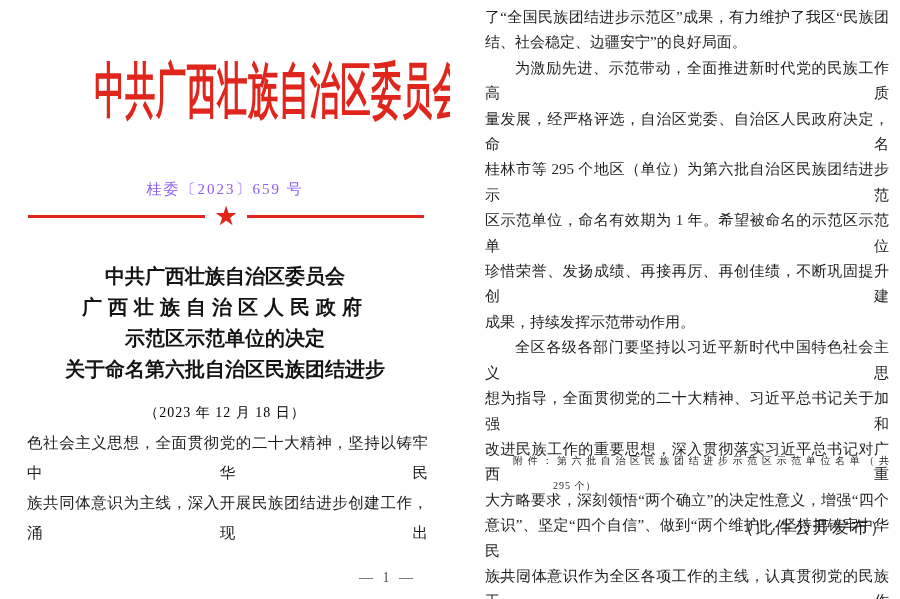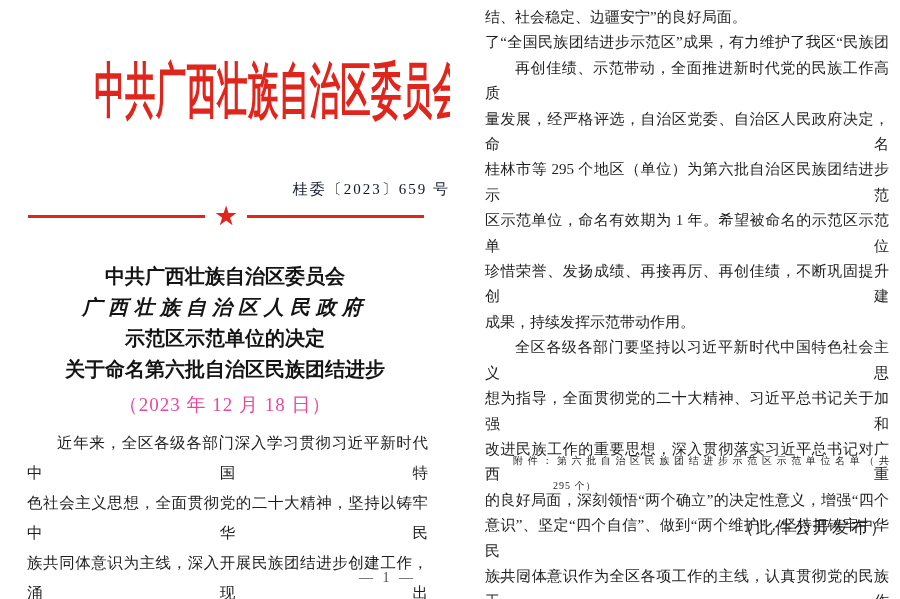"结、社会稳定、边疆安宁”的良好局面。" div.ln { order: before "了“全国民族团结进步示范区”成果，有力维护了我区“民族团" -> after "了“全国民族团结进步示范区”成果，有力维护了我区“民族团" }
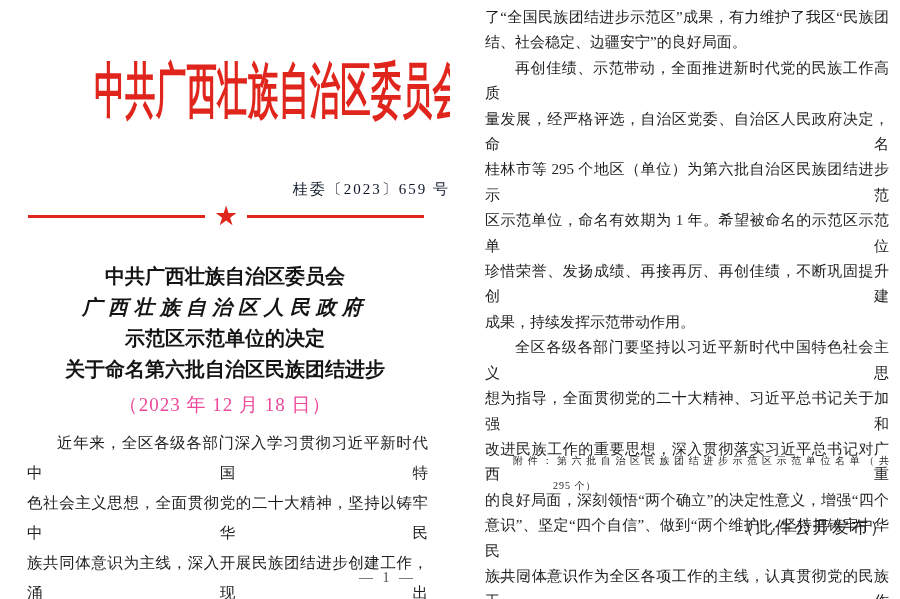"再创佳绩、示范带动，全面推进新时代党的民族工作高质" div.ln { text: 再创佳绩 -> 为激励先进 }
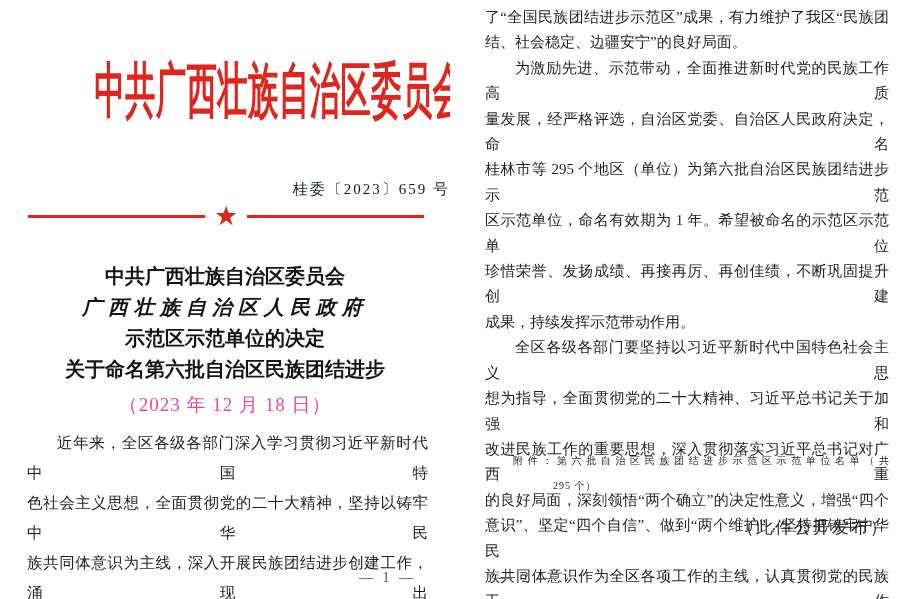"桂委〔2023〕659 号" .doc-number { color: #0f172a -> #8b5cf6; text-align: right -> center }
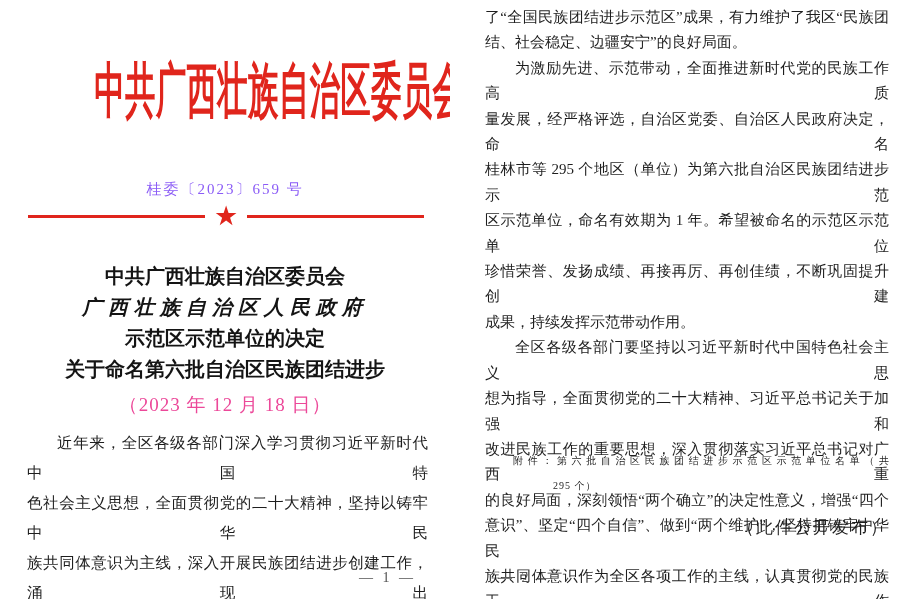"广西壮族自治区人民政府" .title-block .sp { font-style: italic -> none }
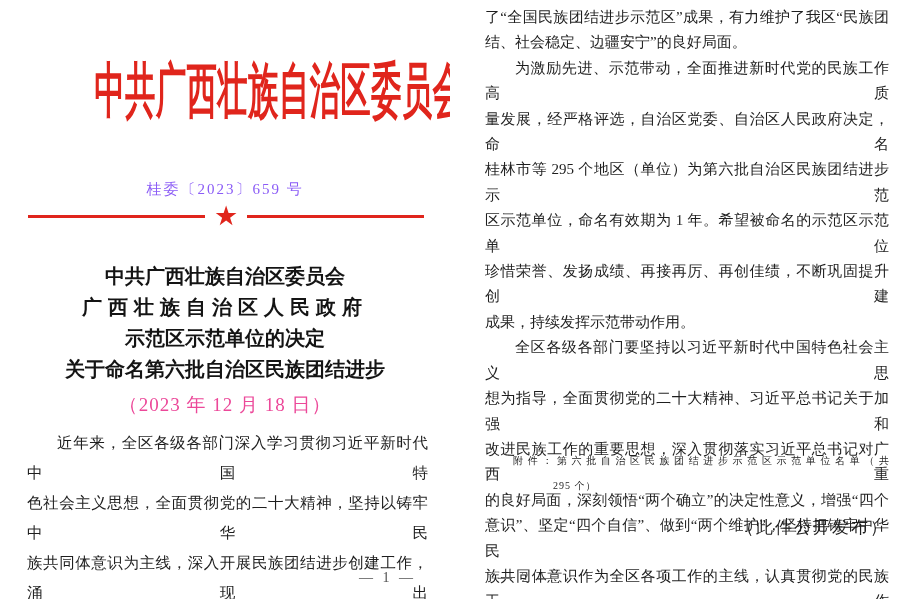"（2023 年 12 月 18" .date-line { color: #ec4899 -> #000000; font-size: 19px -> 14px; margin-top: 7px -> 15px }
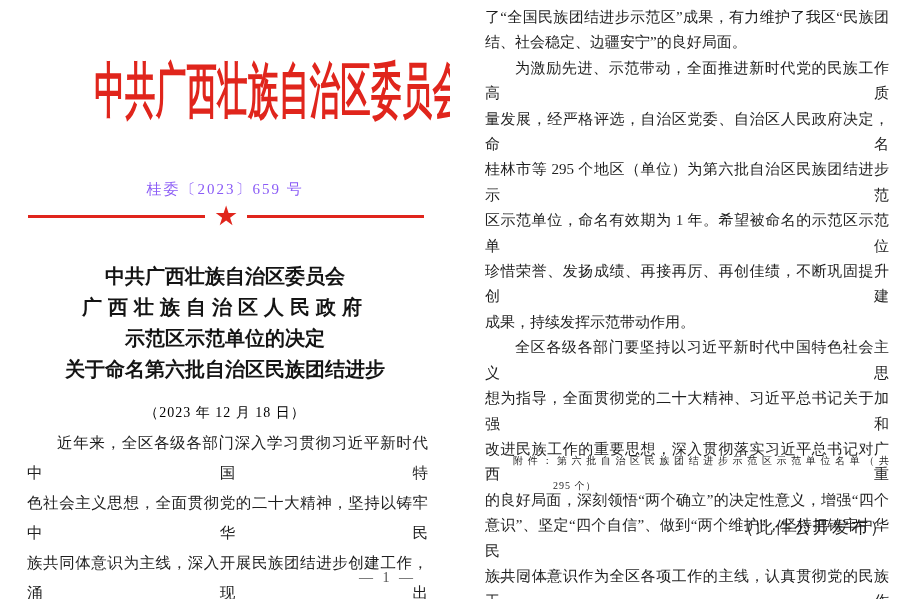"近年来，全区各级各部门深入学习贯彻习近平新时代中国特" div.ln { html: <div>近年来，全区各级各部门深入学习贯彻习近平新时代中国特</div> -> none }
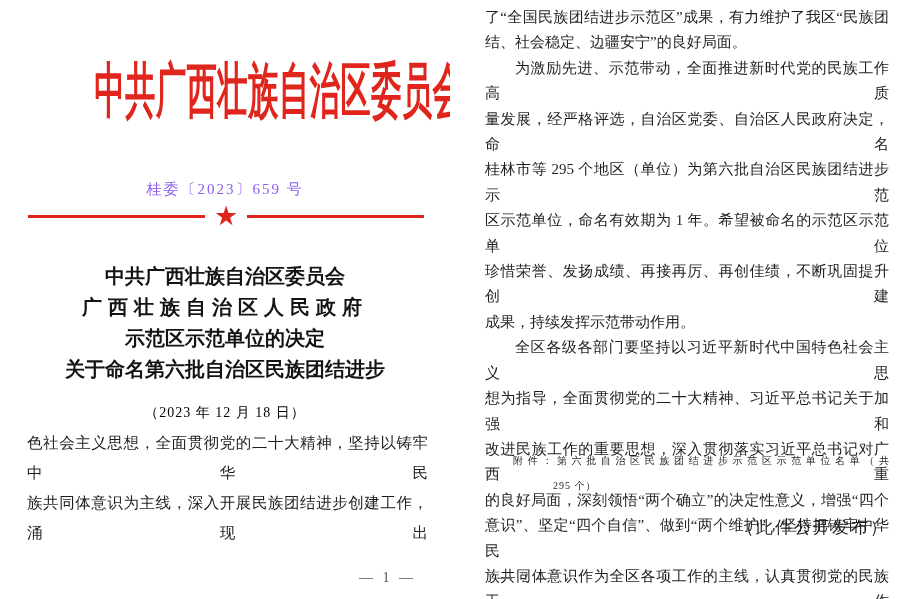"的良好局面，深刻领悟“两个确立”的决定性意义，增强“四个" div.ln { text: 的良好局面 -> 大方略要求 }
